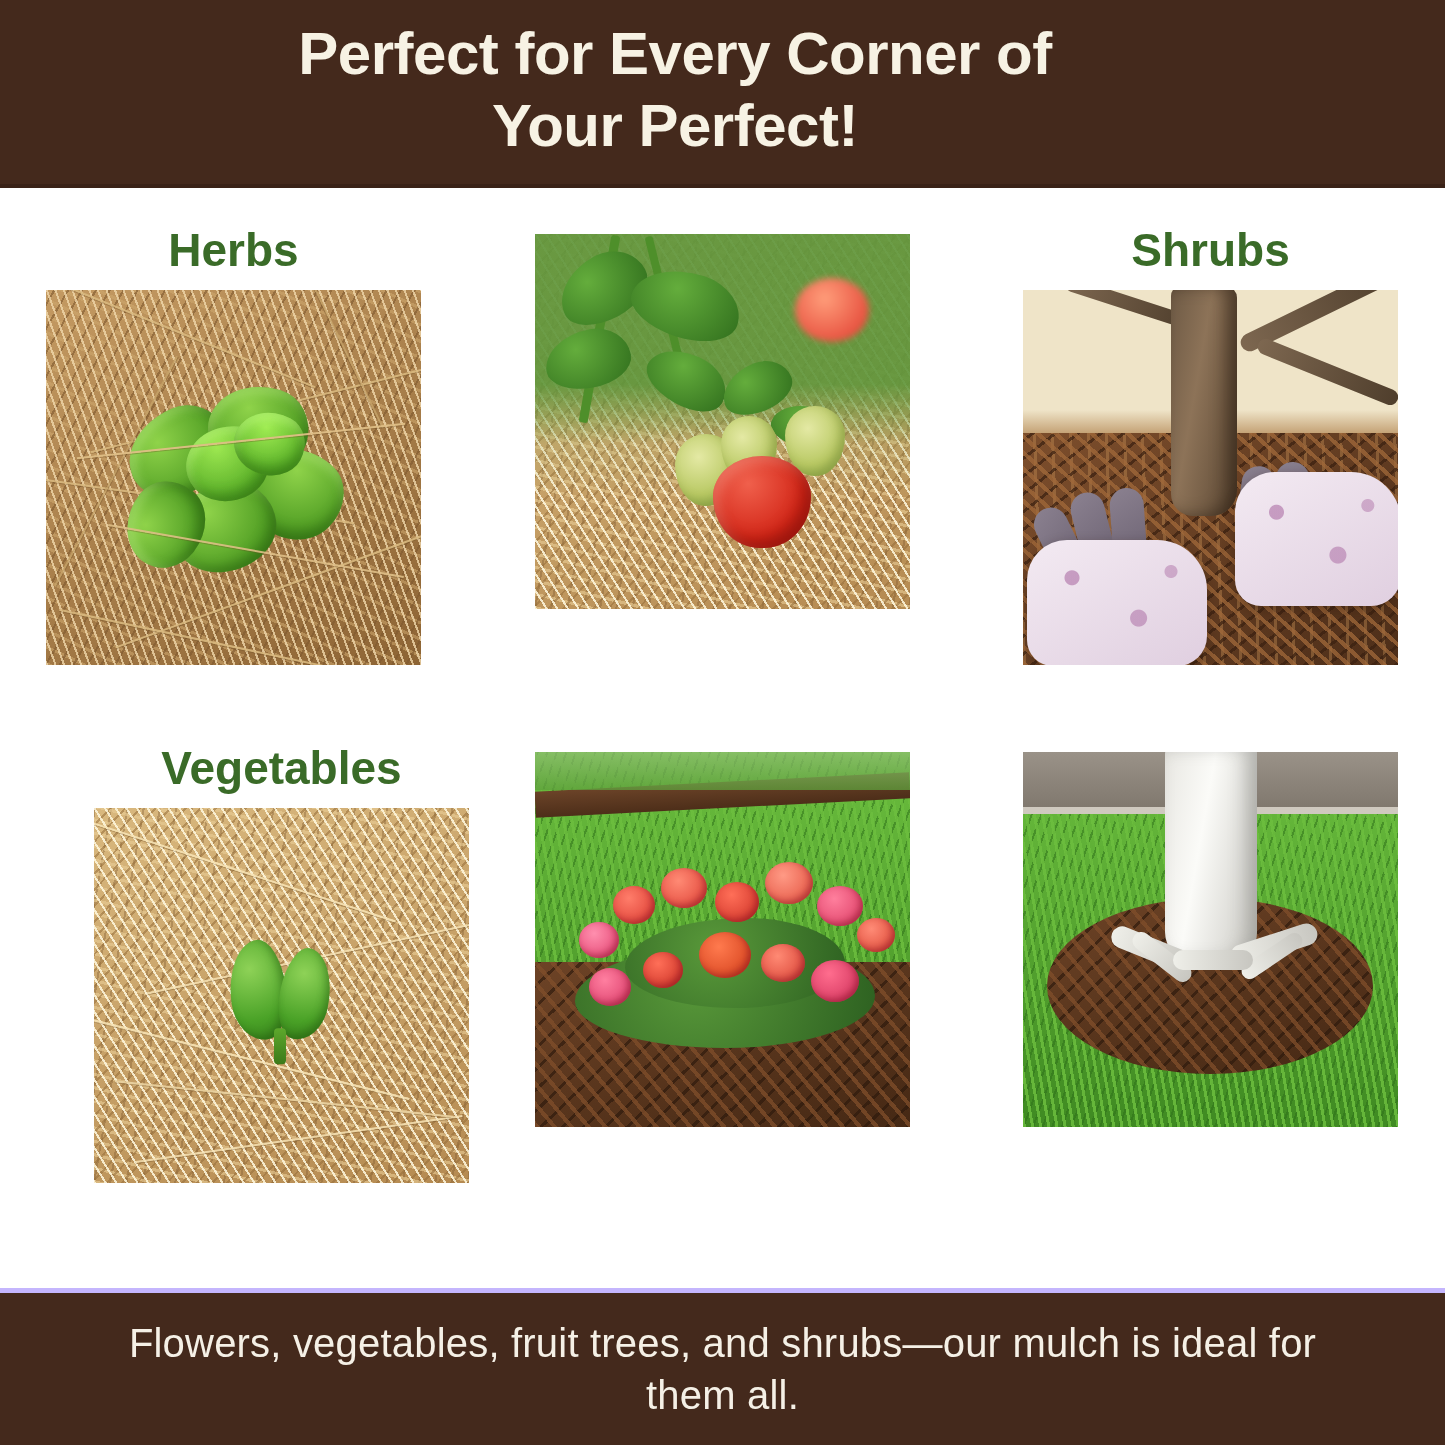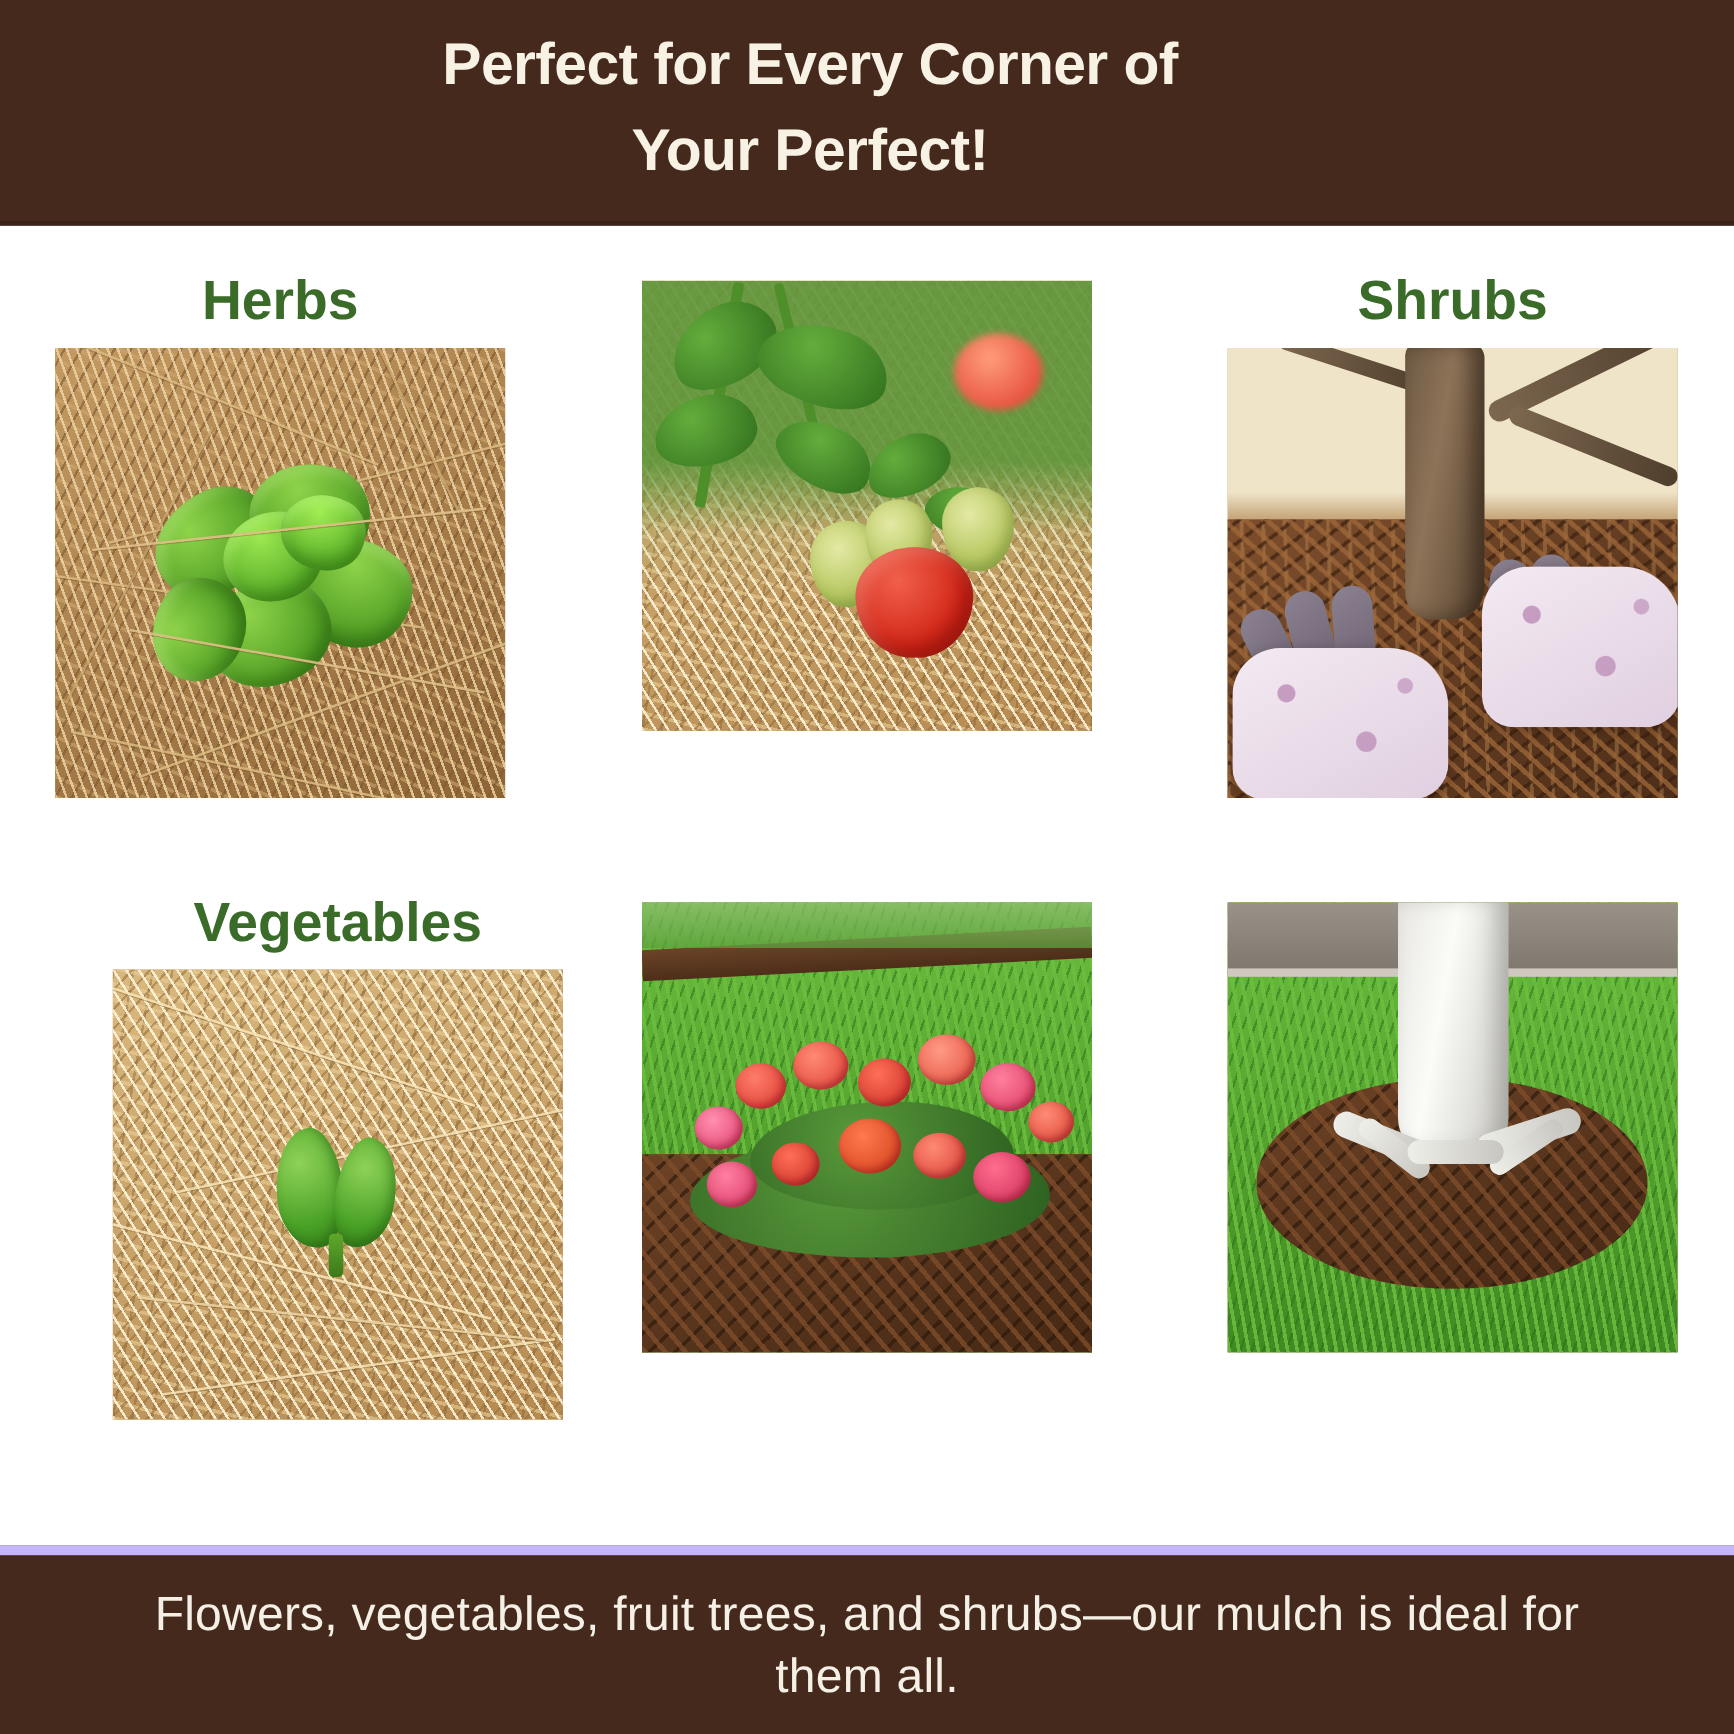"Perfect for Every Corner of" .headline { font-size: 49px -> 60px }
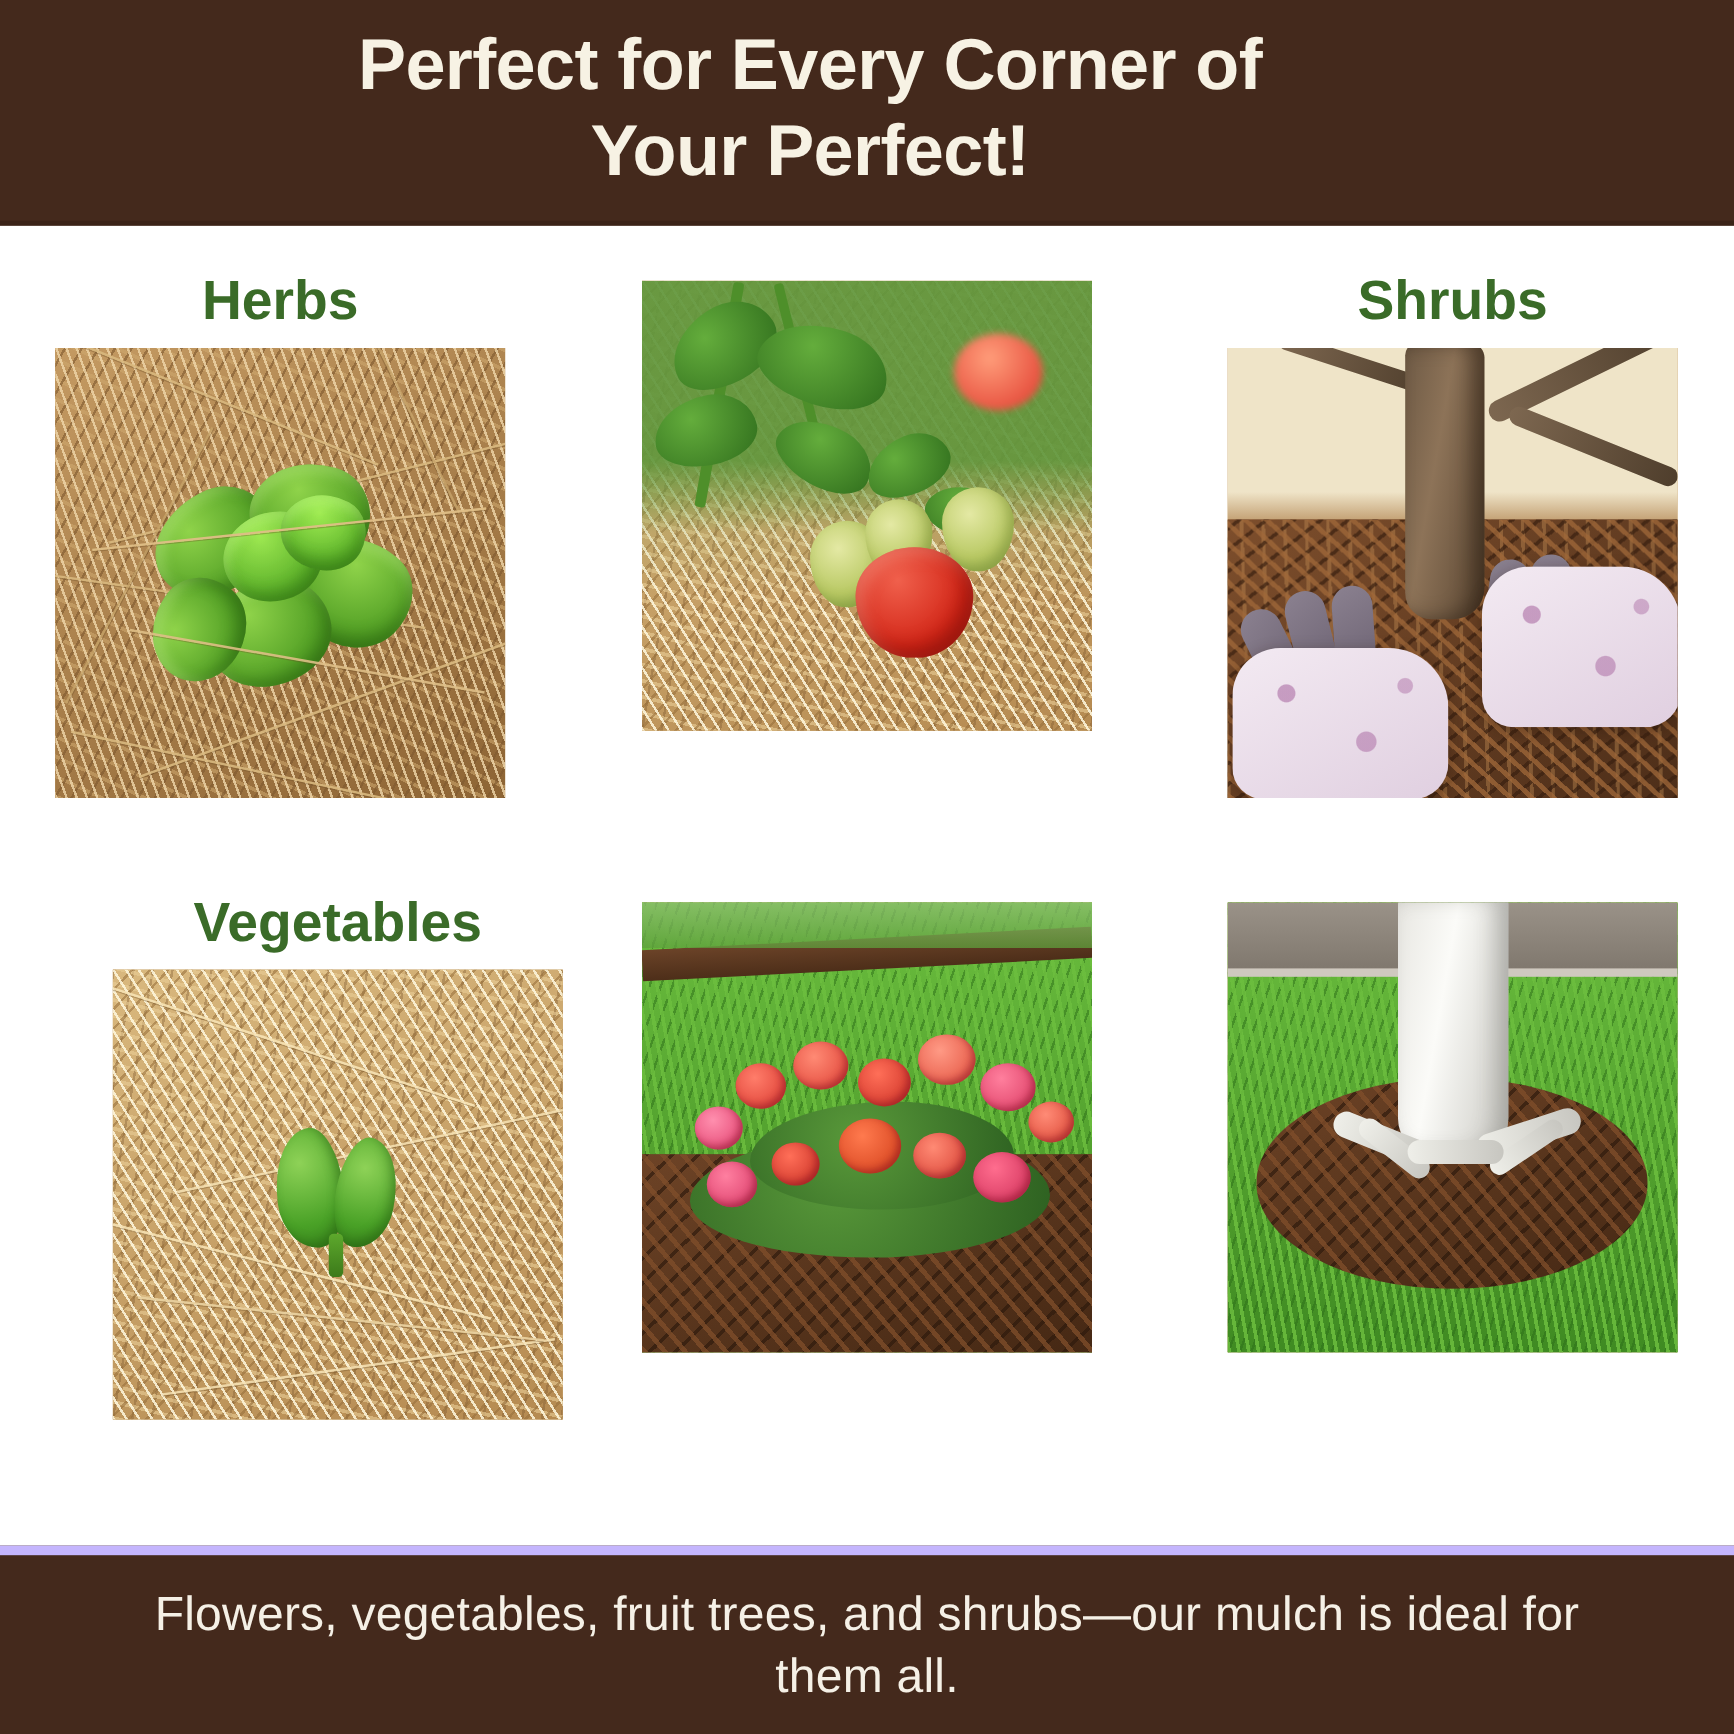"Flowers, vegetables, fruit trees, and" .footer { border-top: 8px solid #c4b5fd -> 5px solid #c4b5fd }
